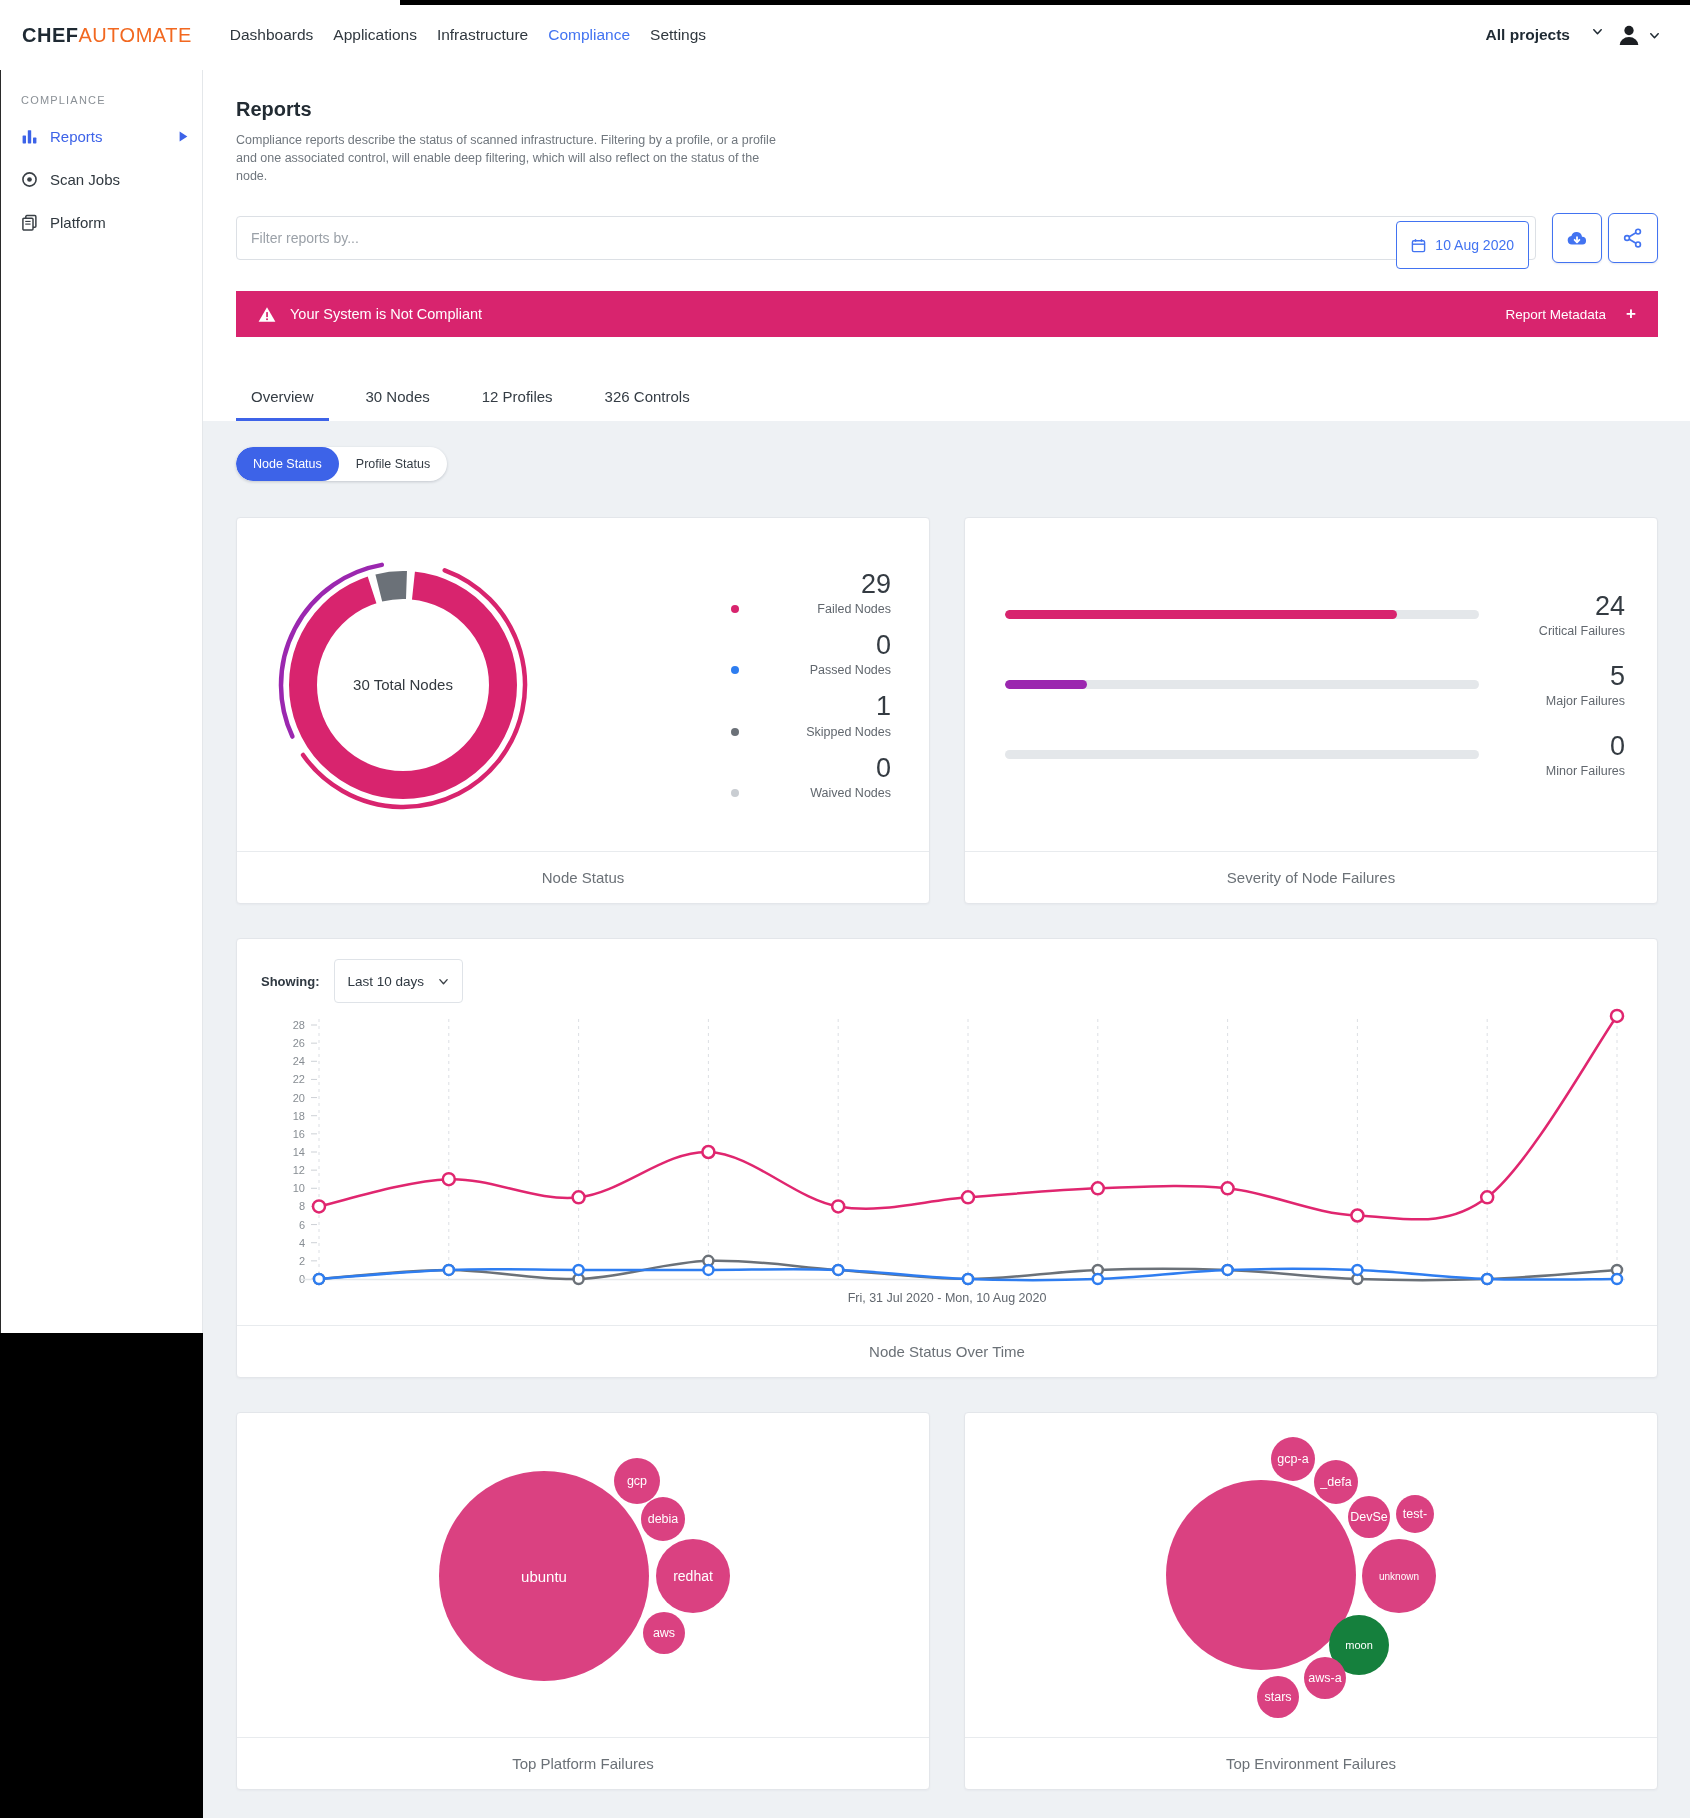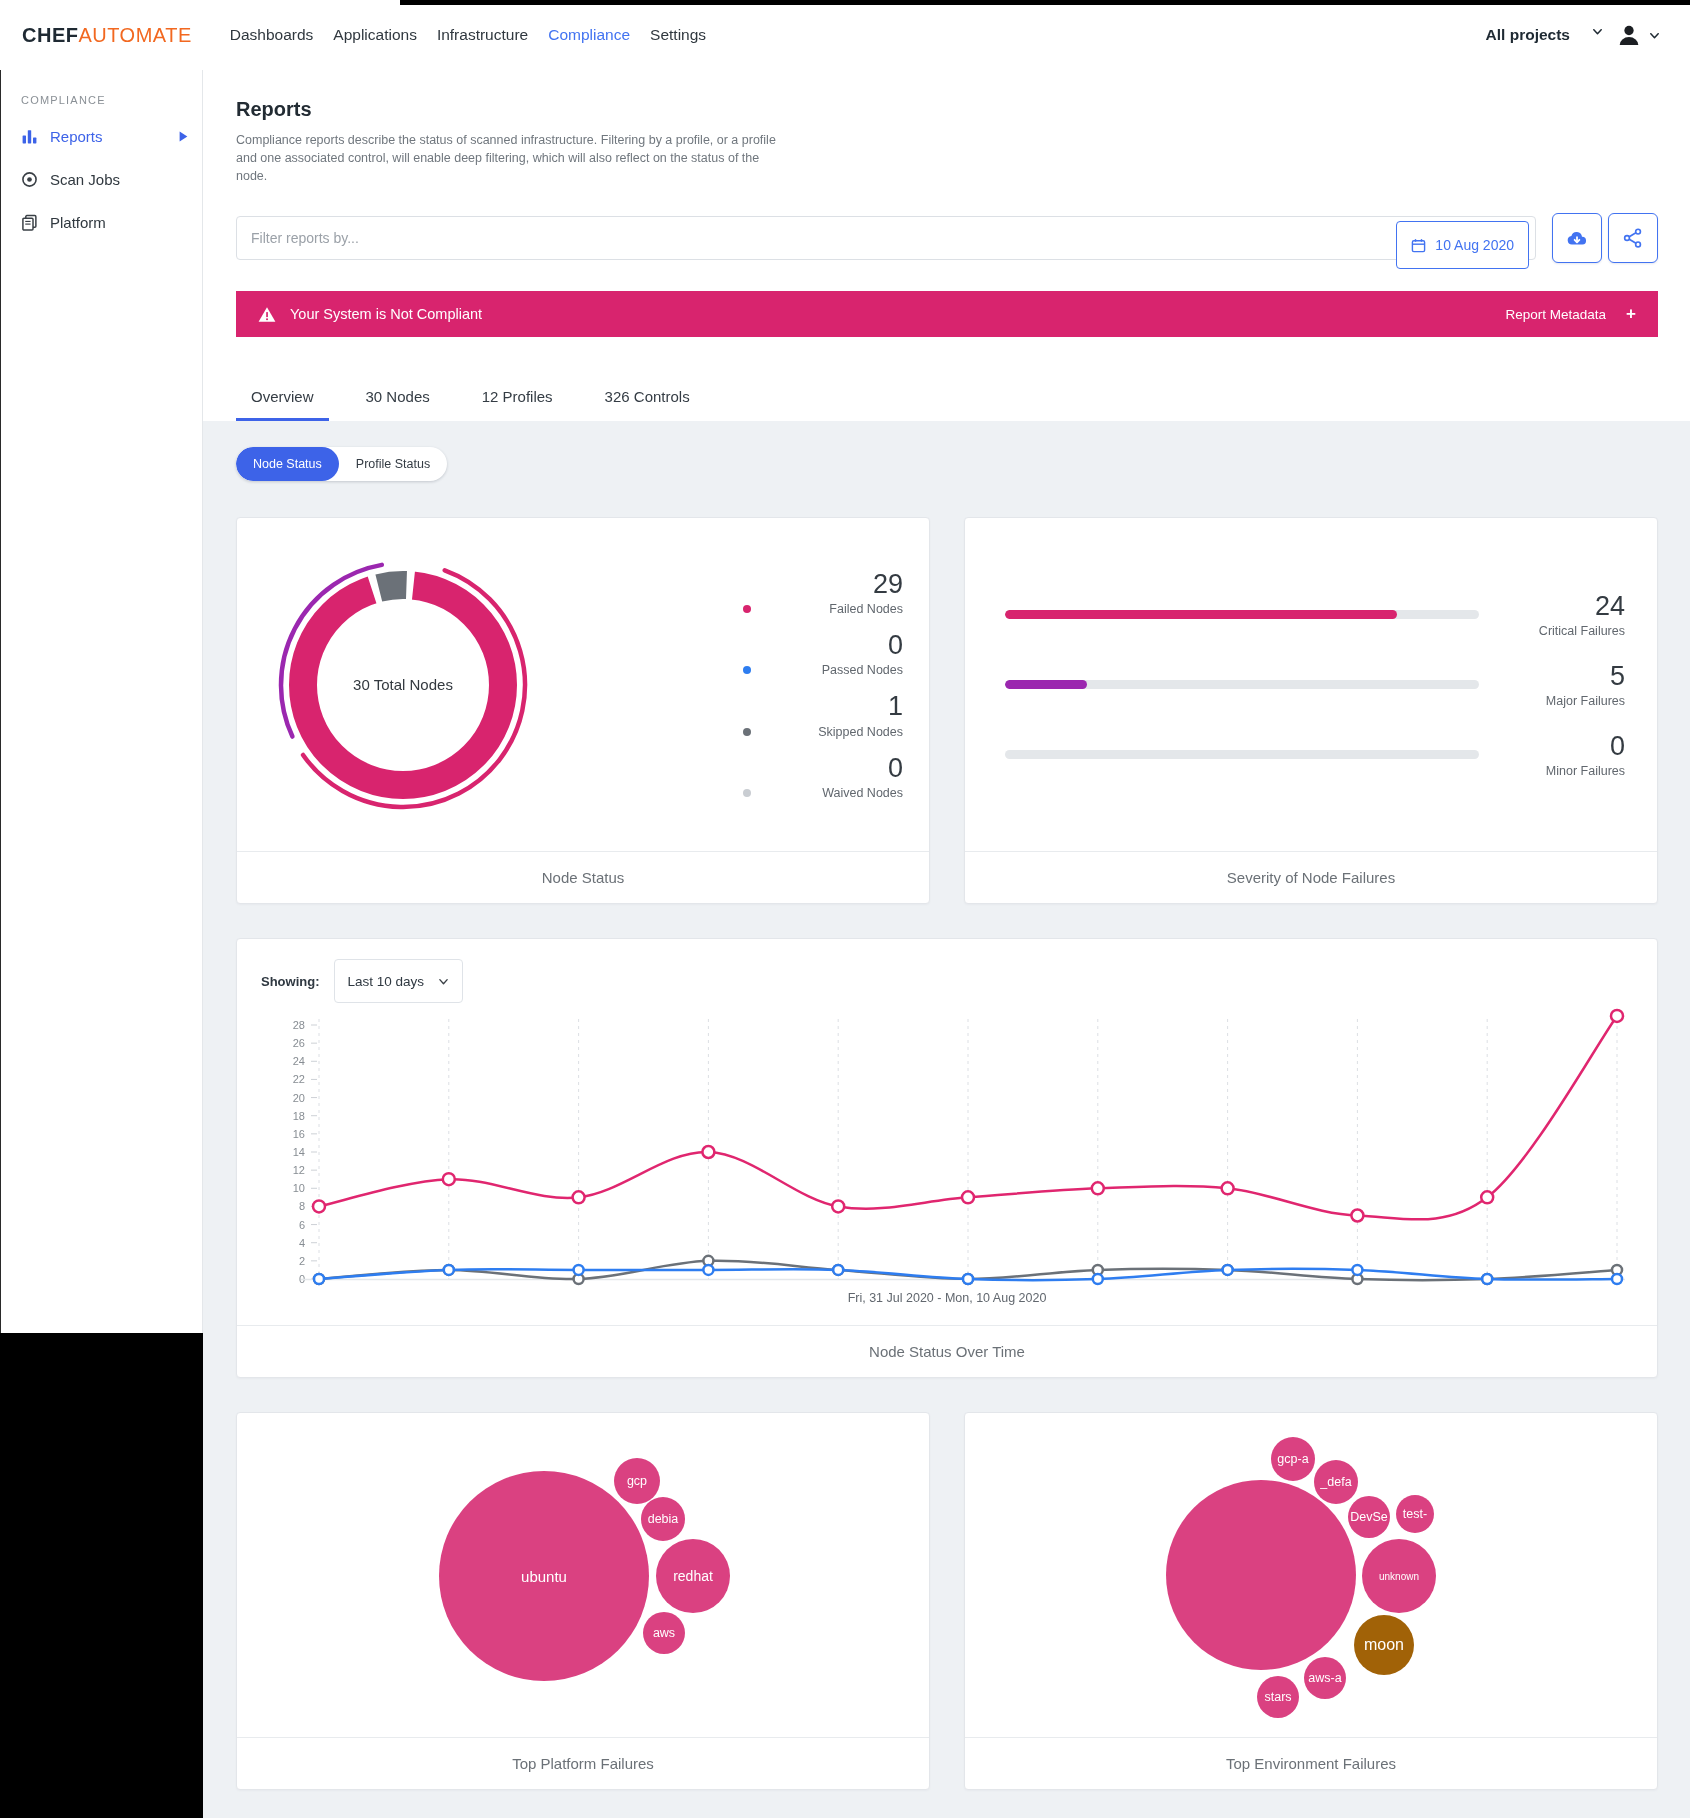"29" .legend { margin-right: 26px -> 38px }
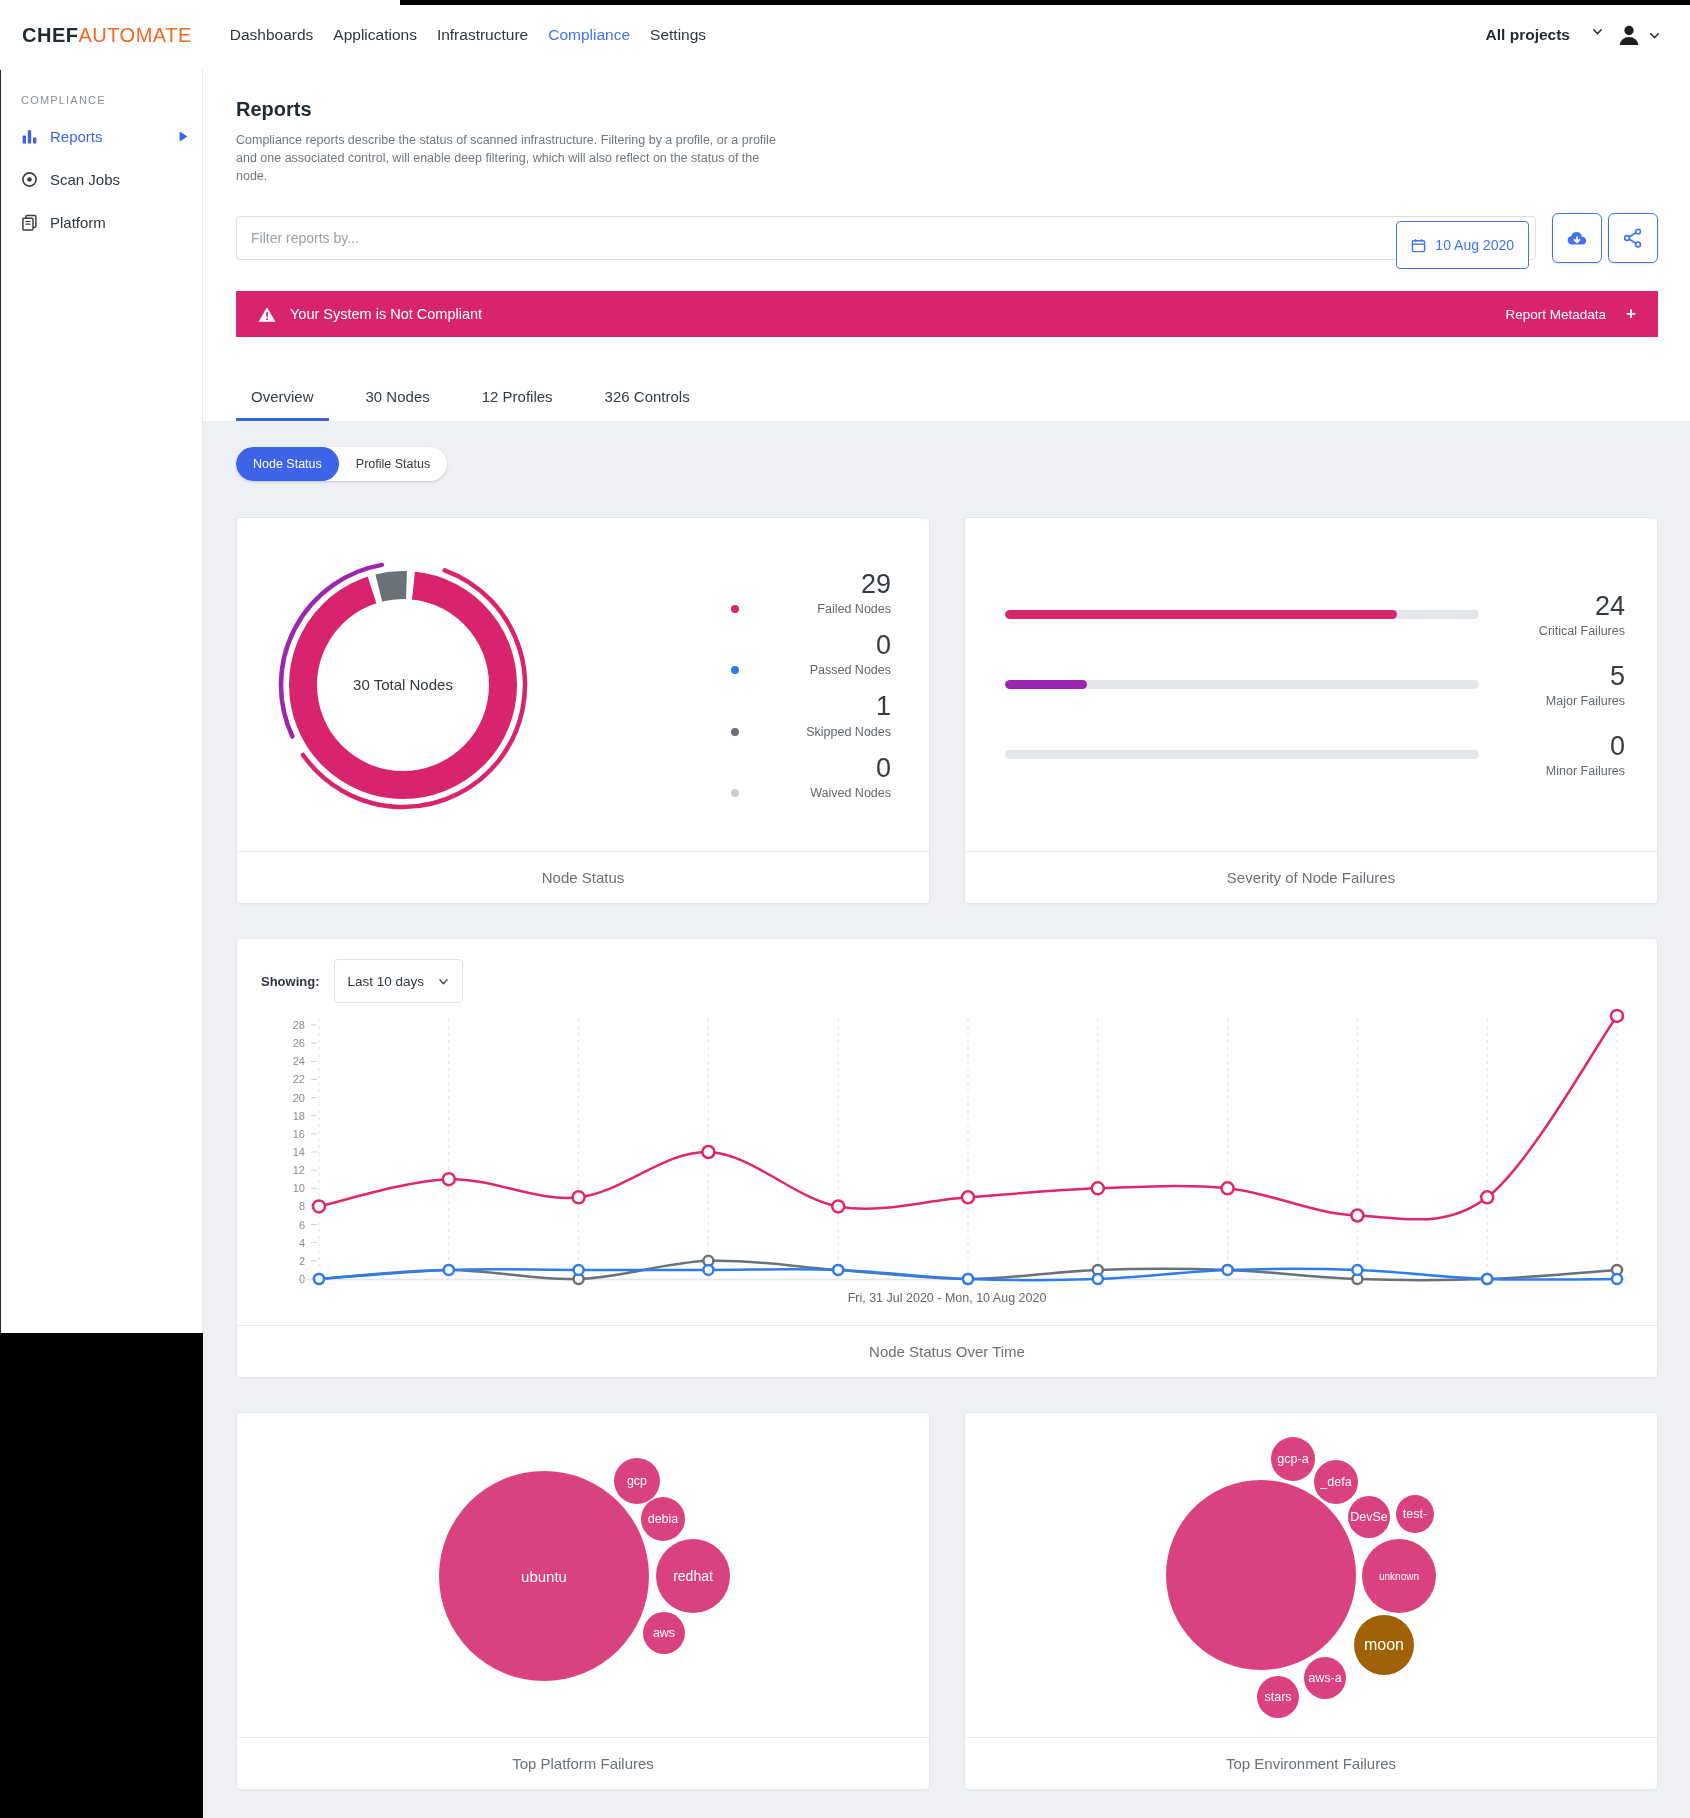"moon" div.bubble { background: #a16207 -> #15803d; font-size: 16px -> 11px; left: 419px -> 394px }
